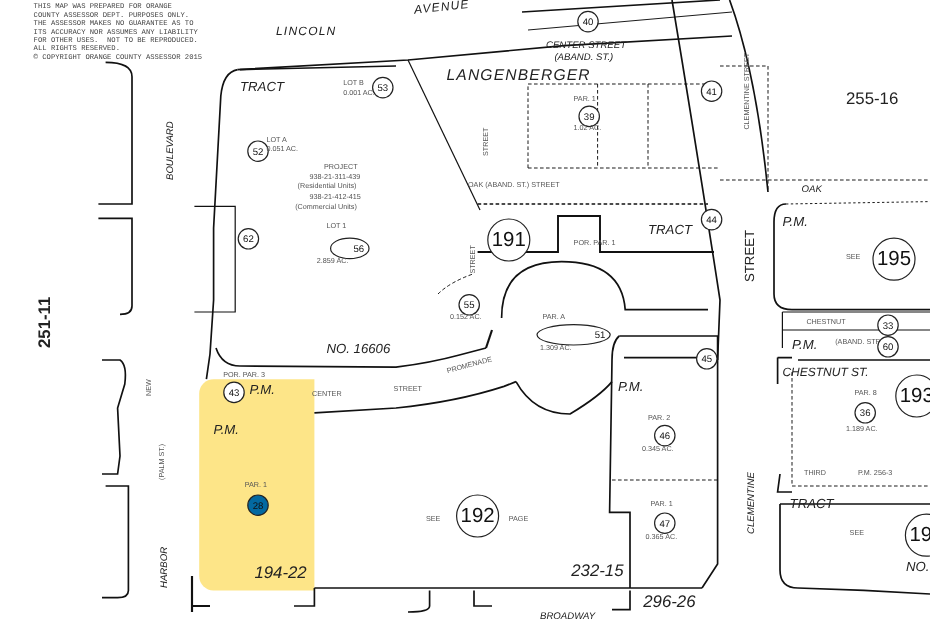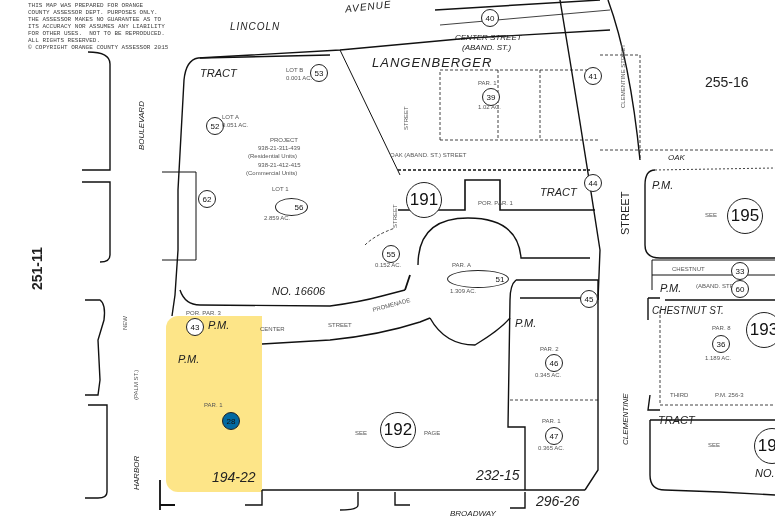"28" div.circ { left: 222px -> 206px }
